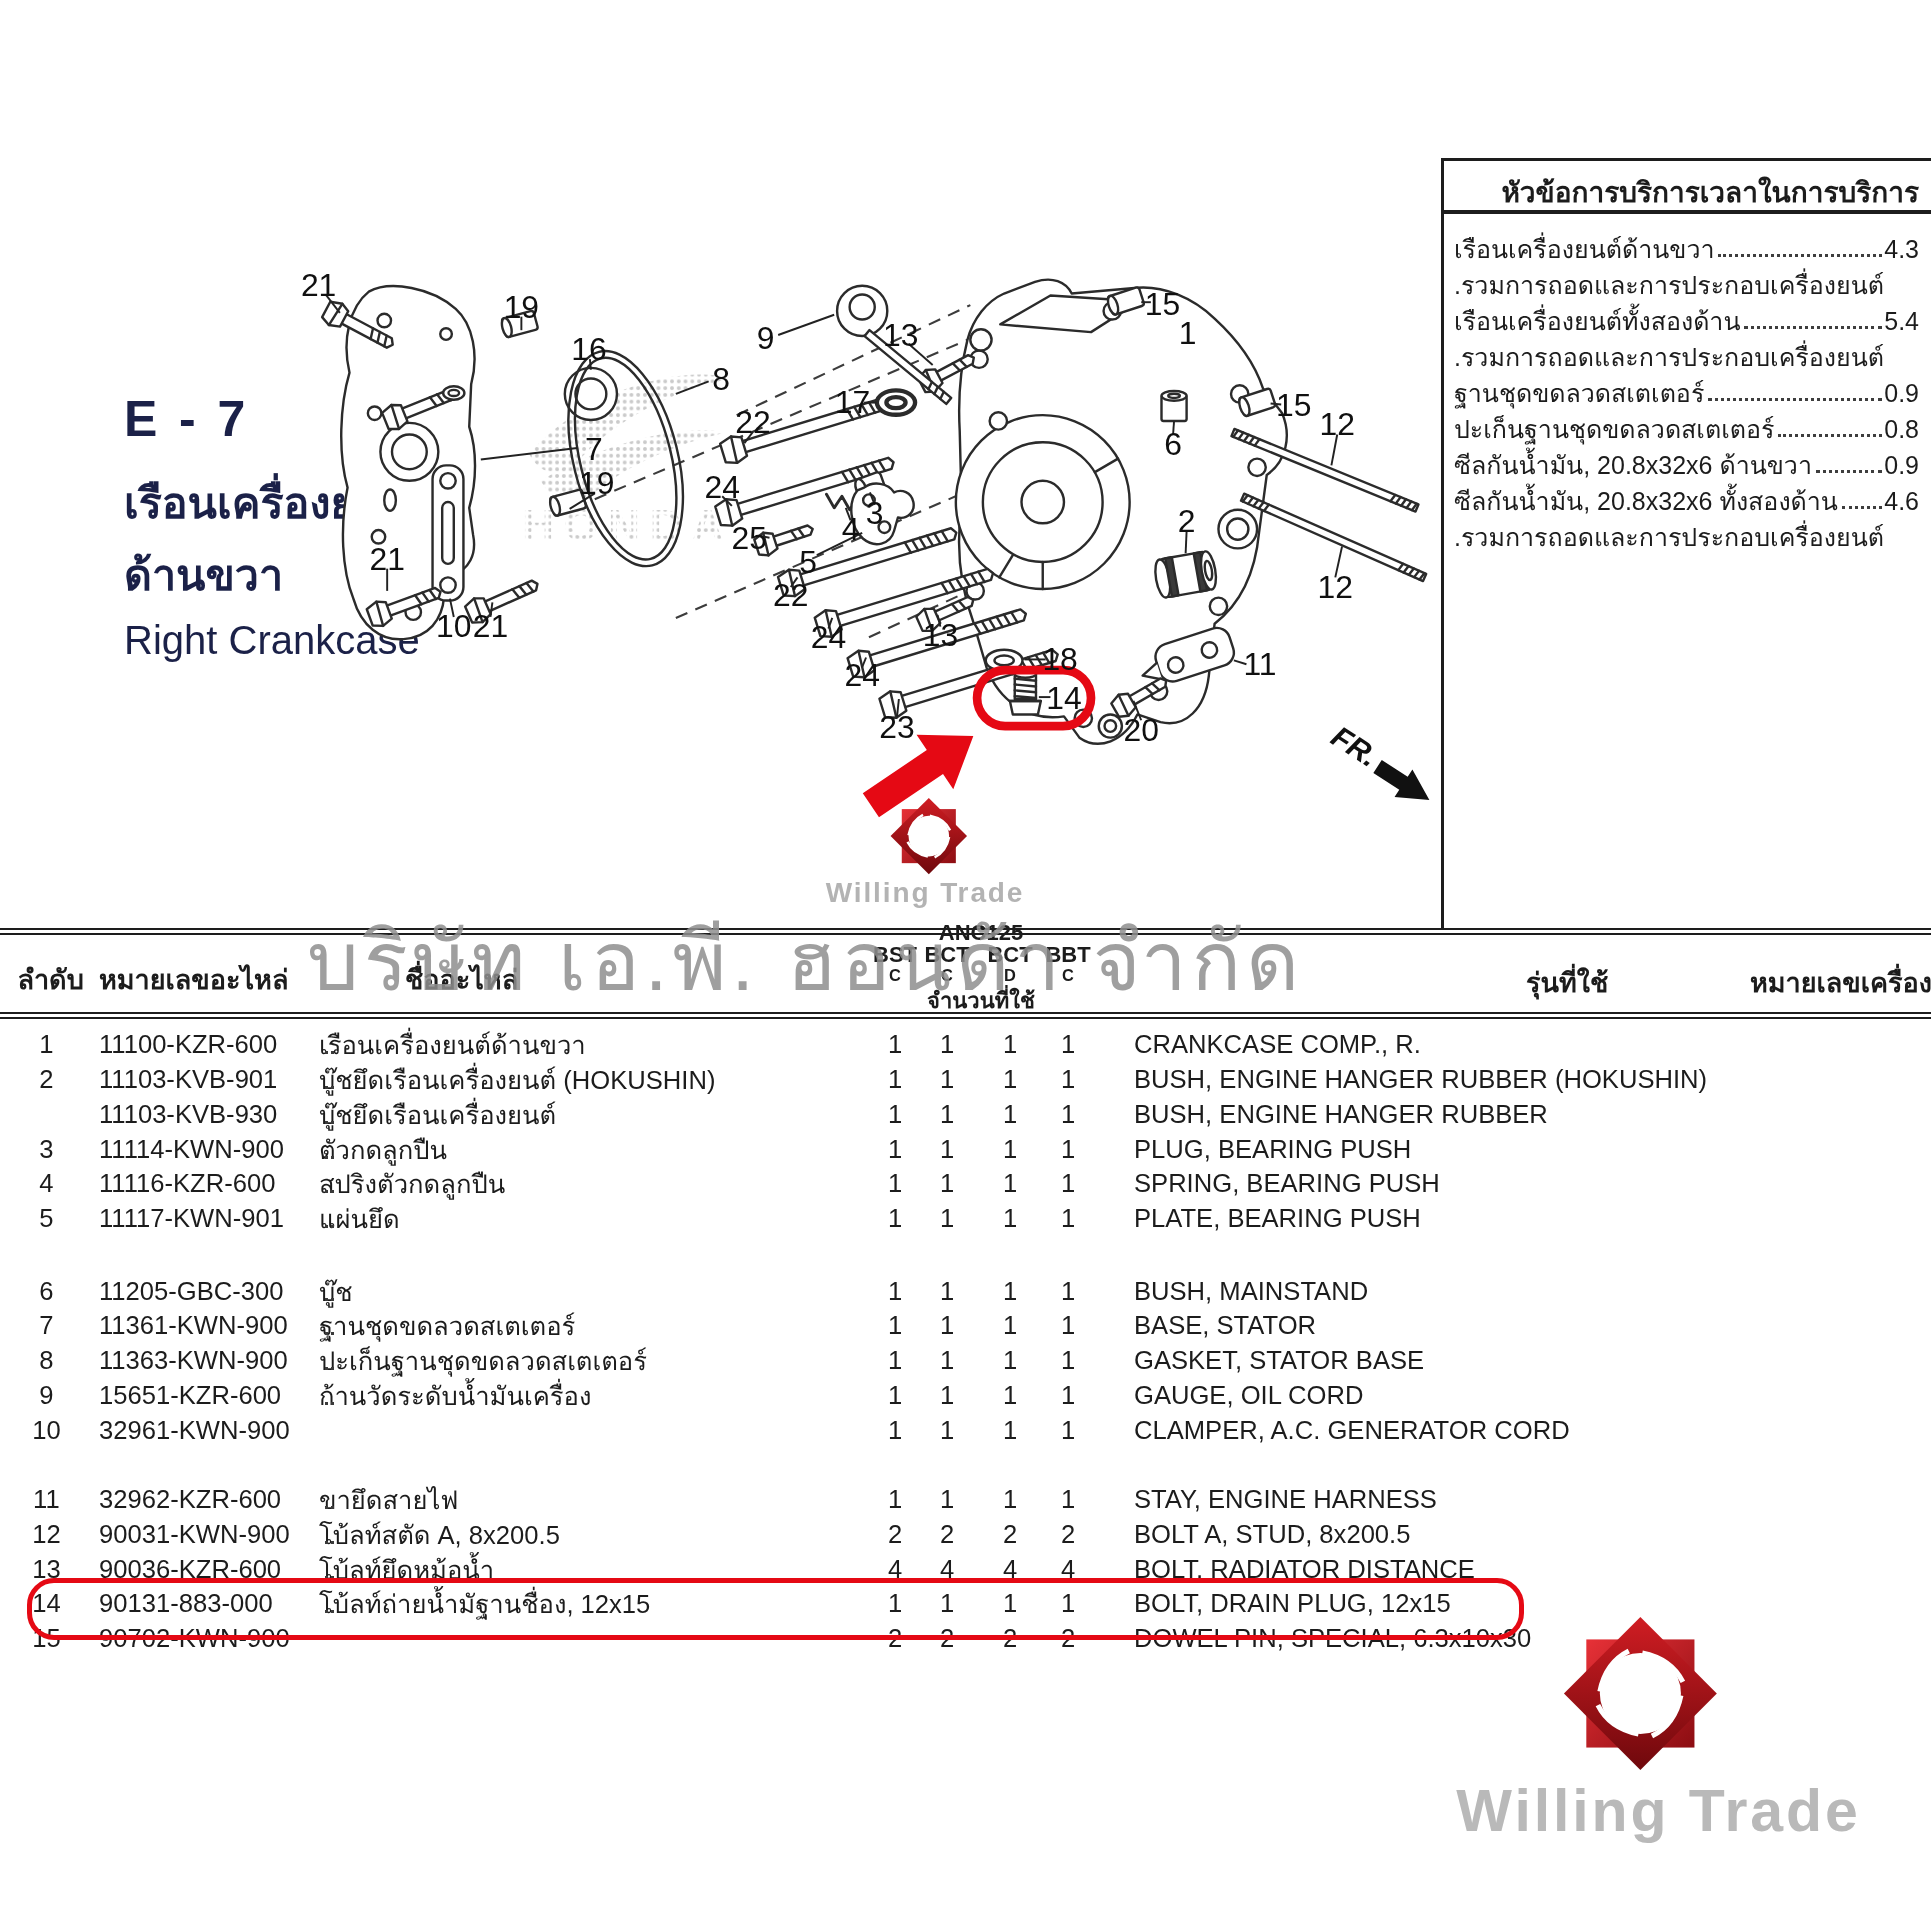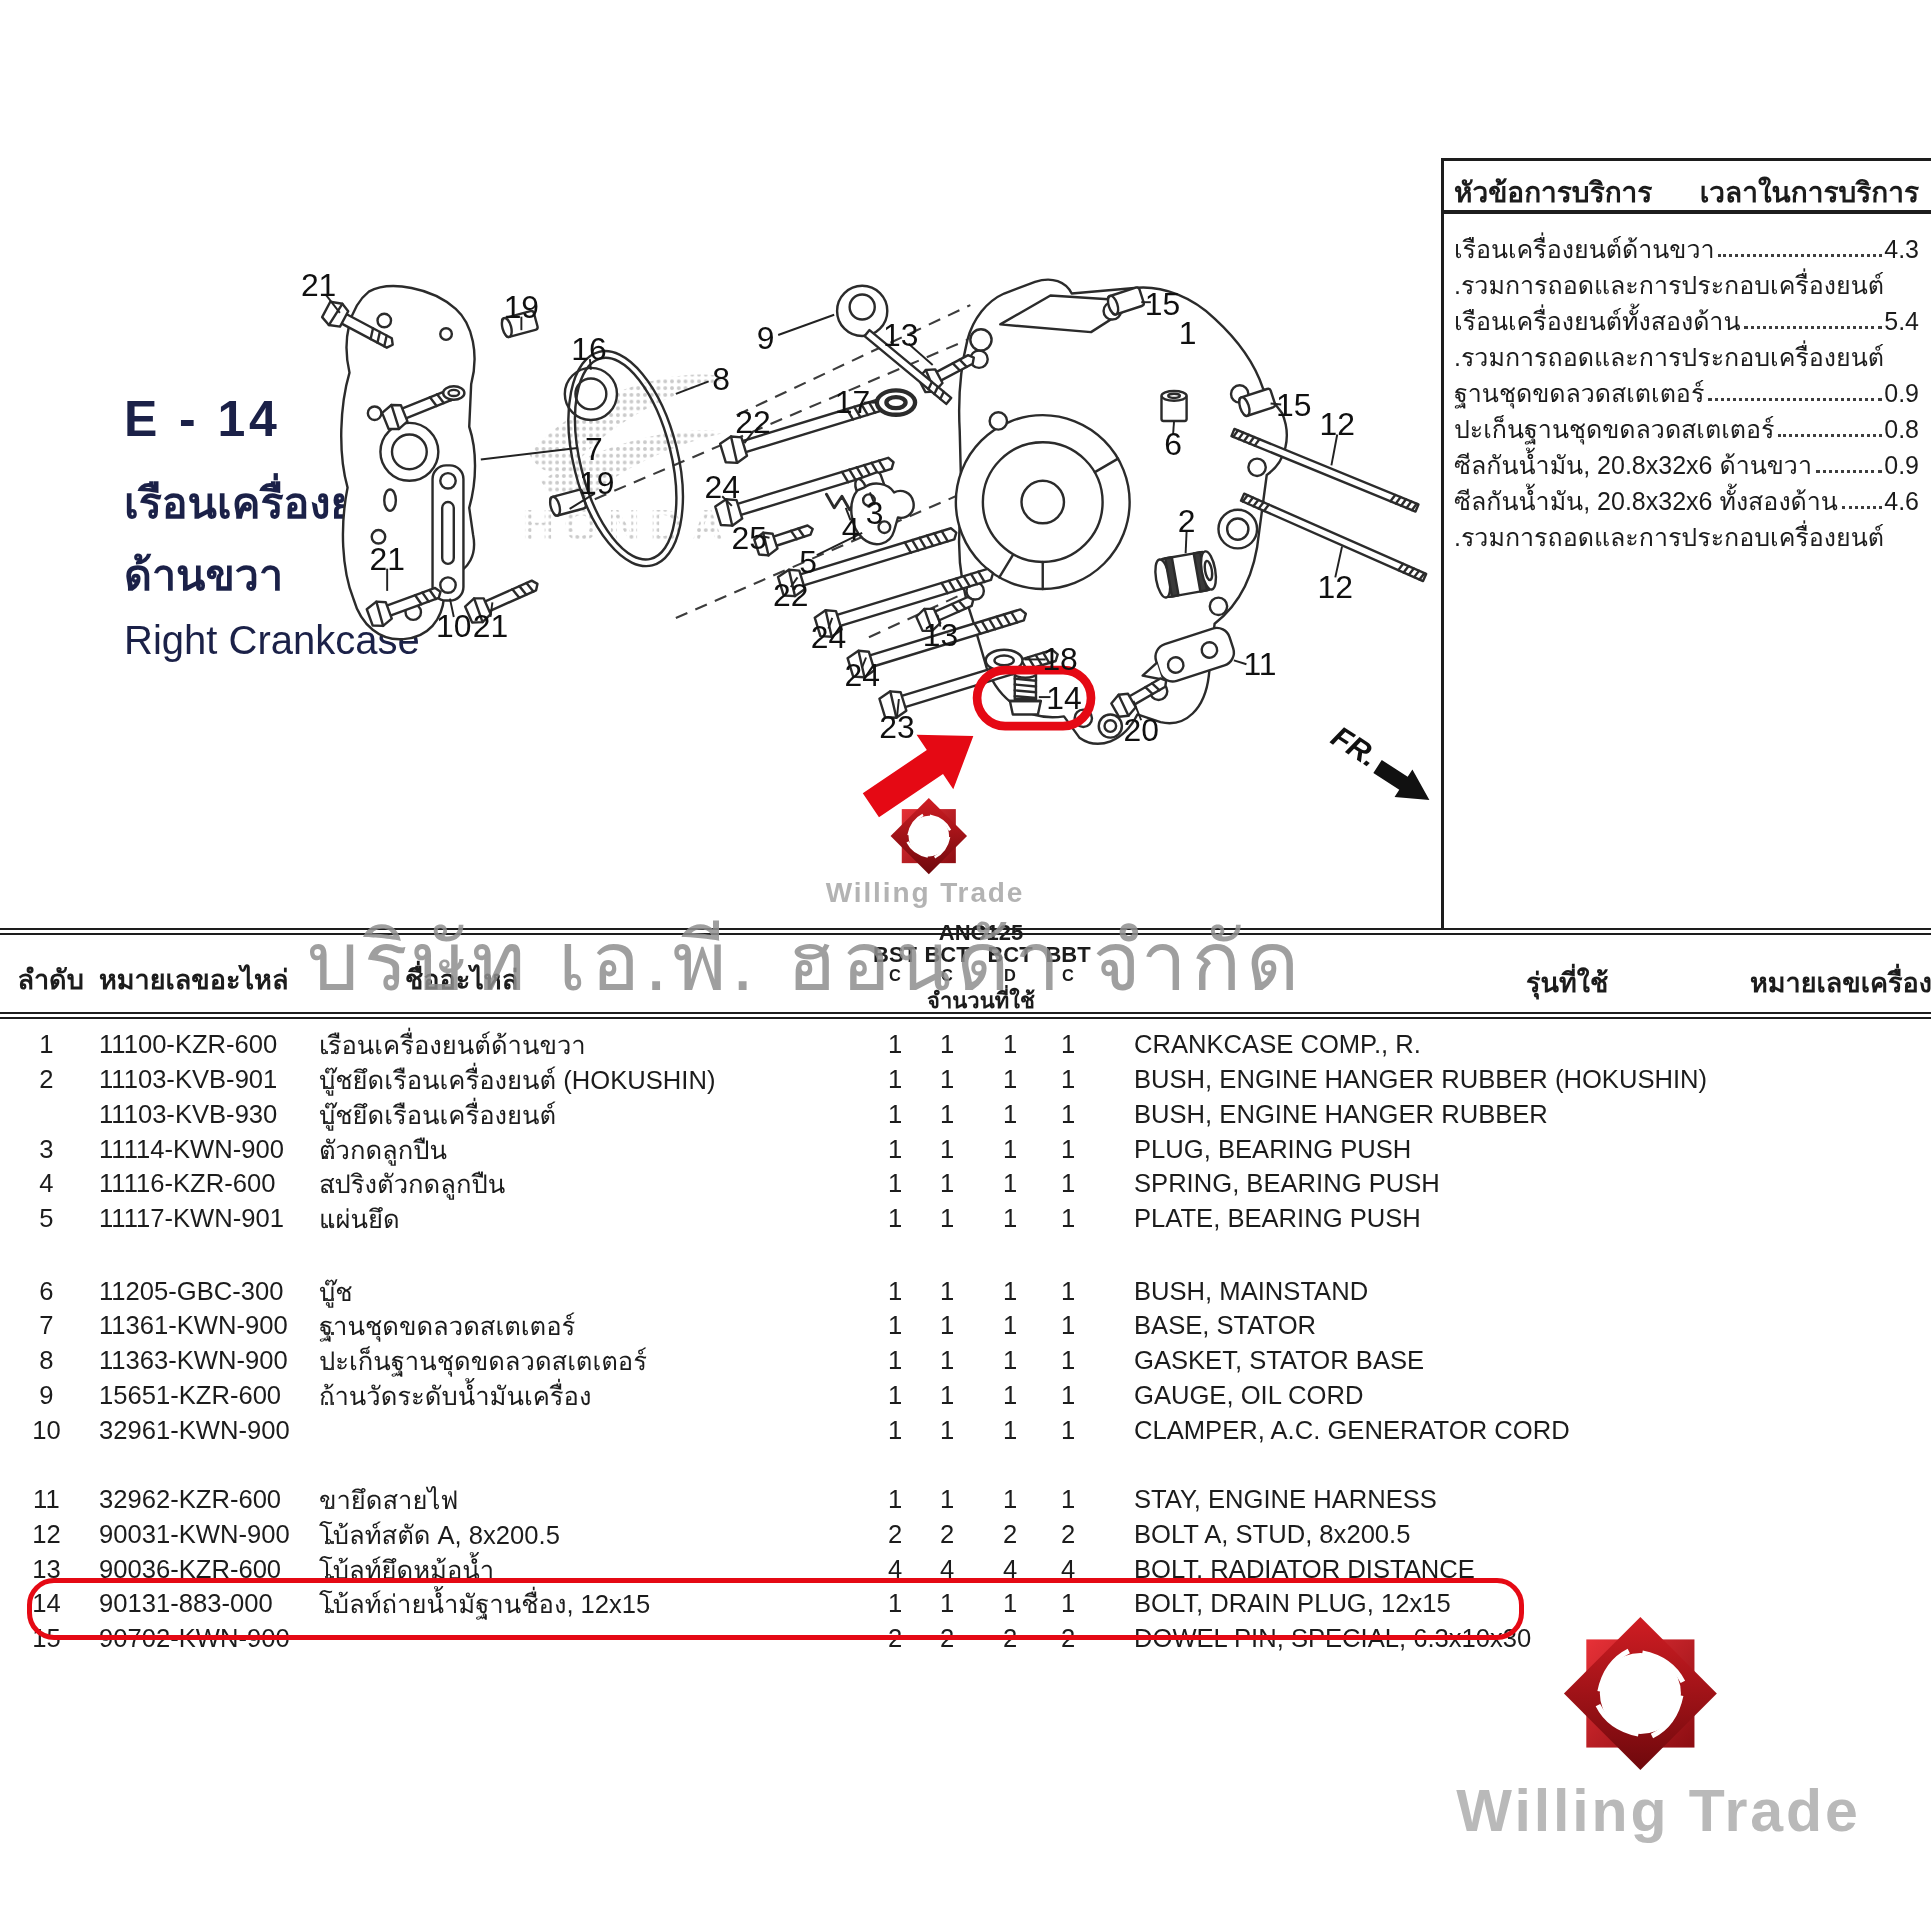"หัวข้อการบริการ" #service-head { justify-content: space-between -> flex-end }
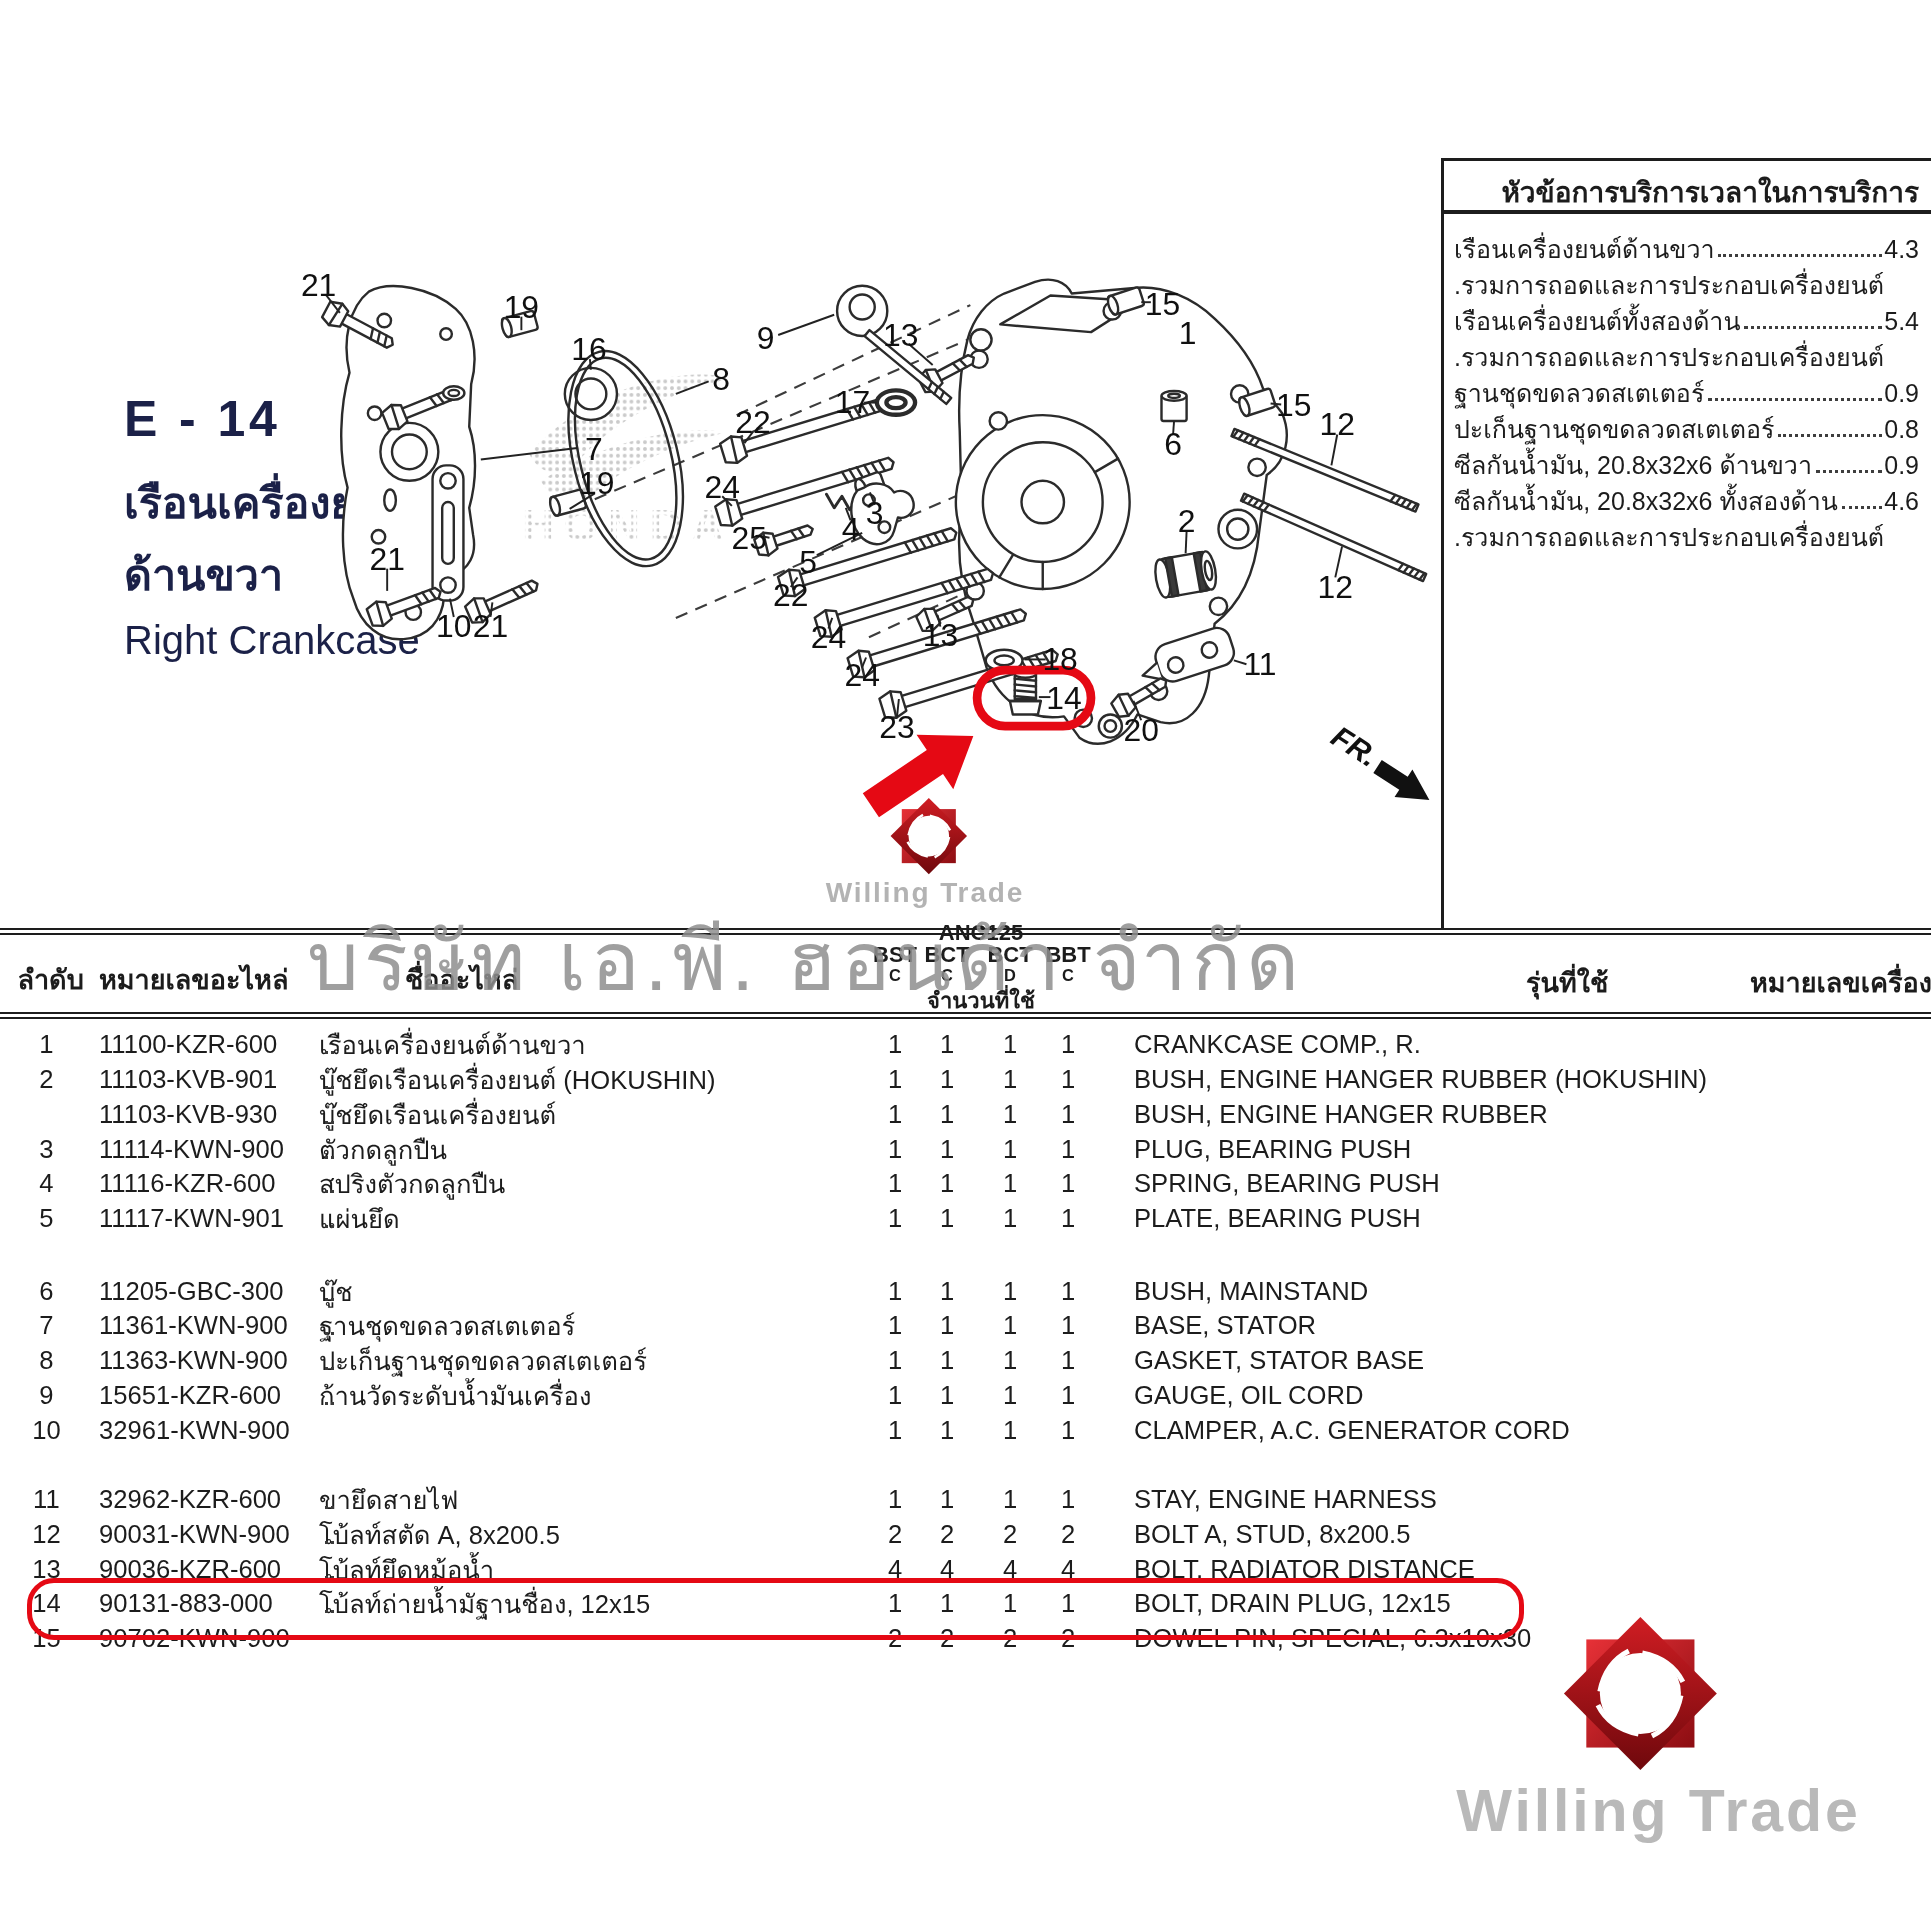"E - 14" span { text: 14 -> 7 }
